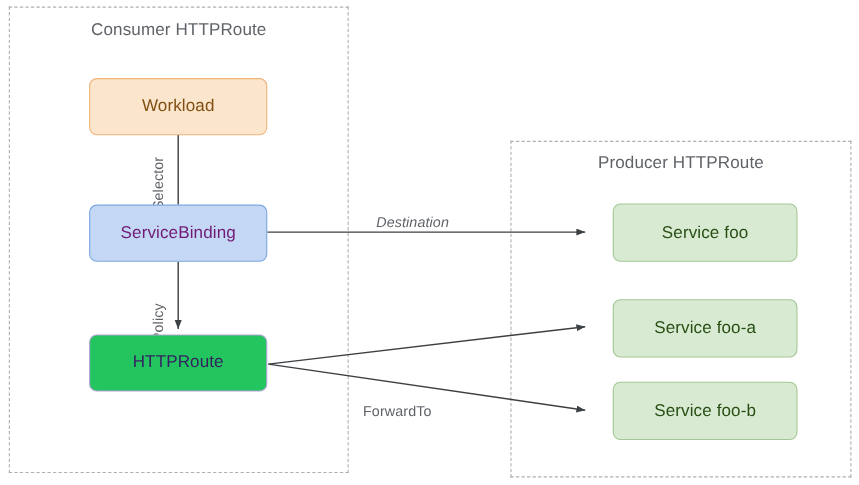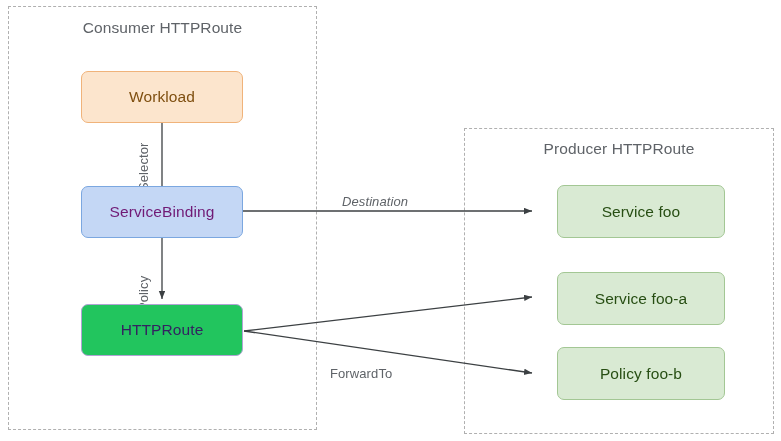"Policy foo-b" span { text: Policy -> Service }
